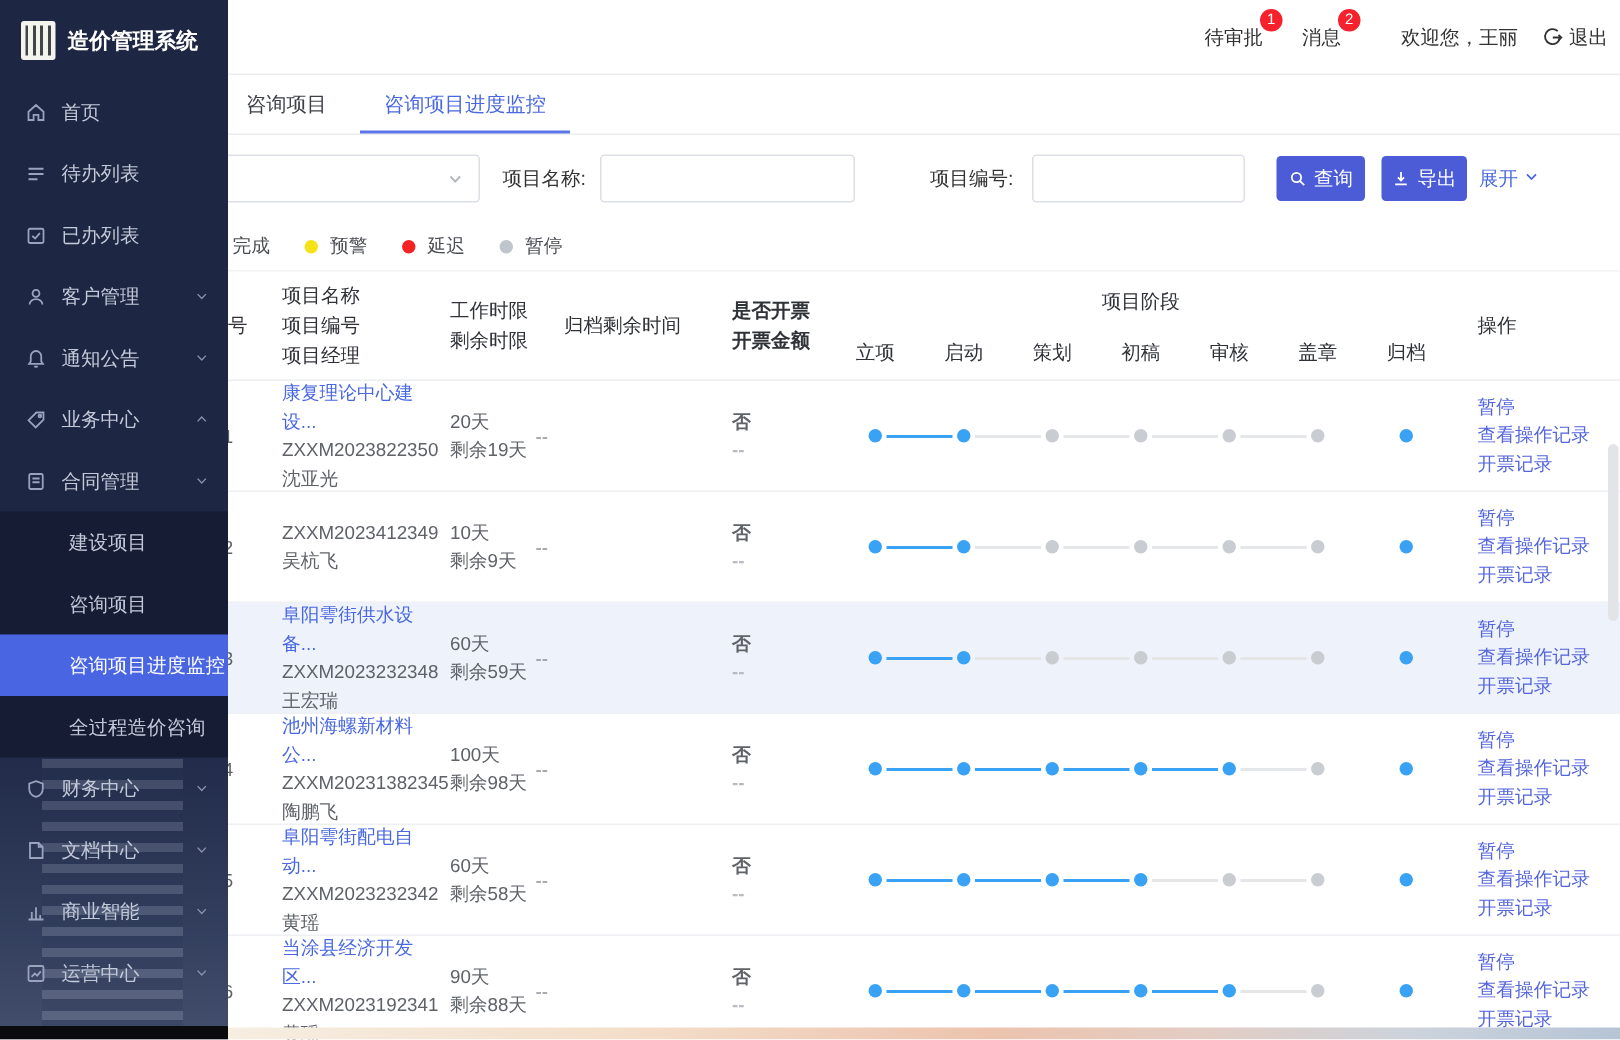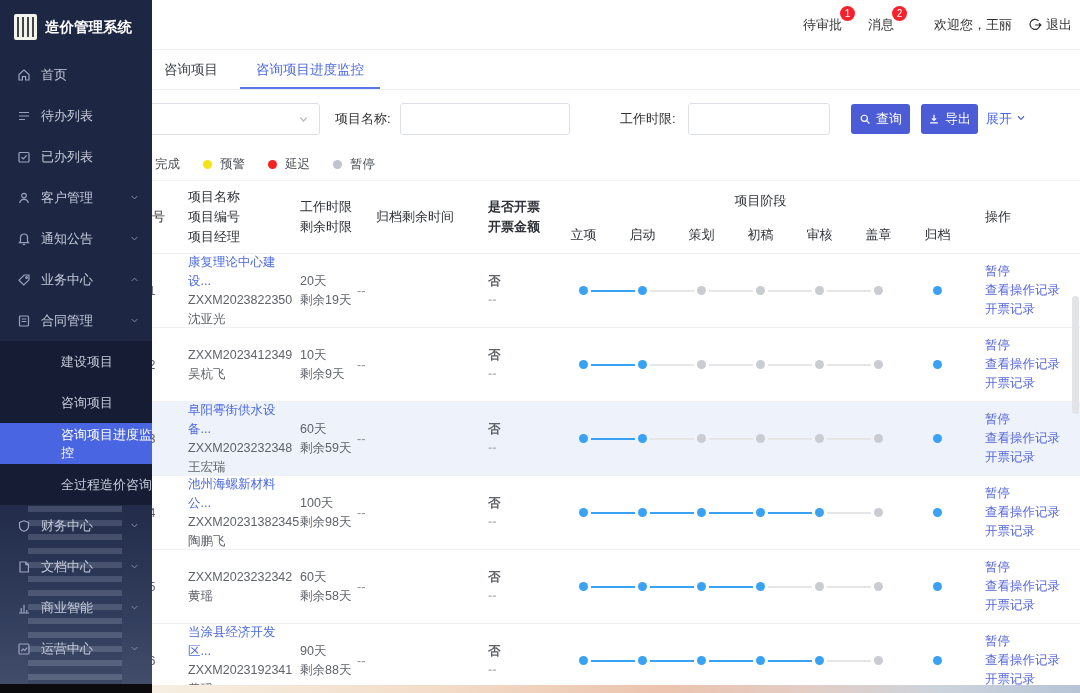"工作时限:" span.f-label { text: 工作时限 -> 项目编号 }
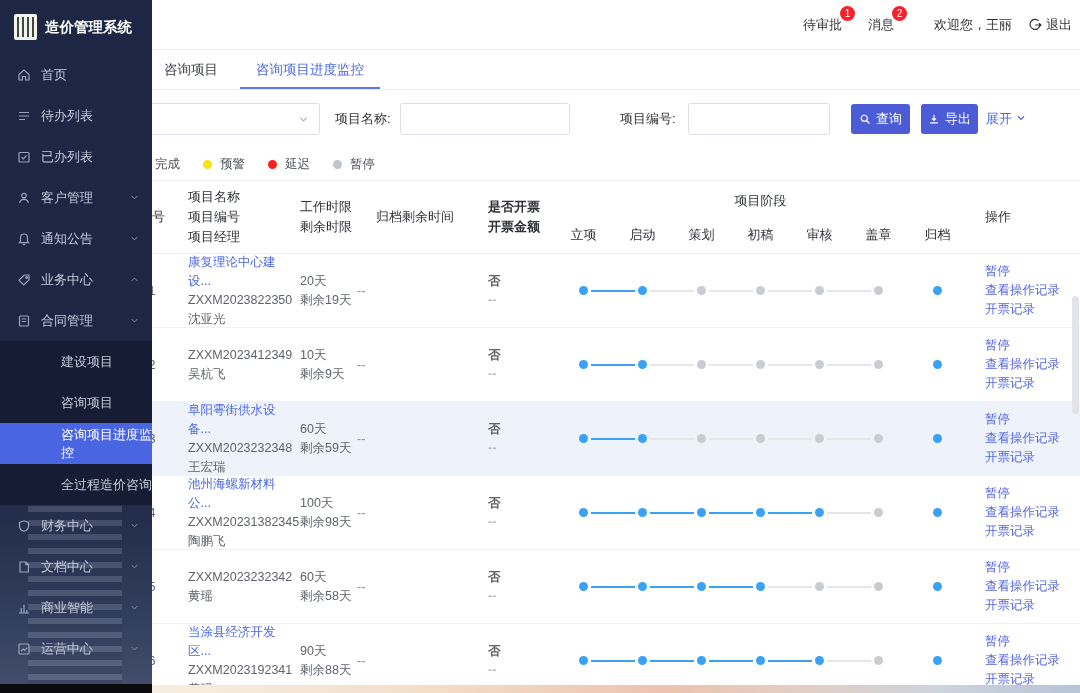"建设项目" .submenu-item { padding-left: 61px -> 46px }
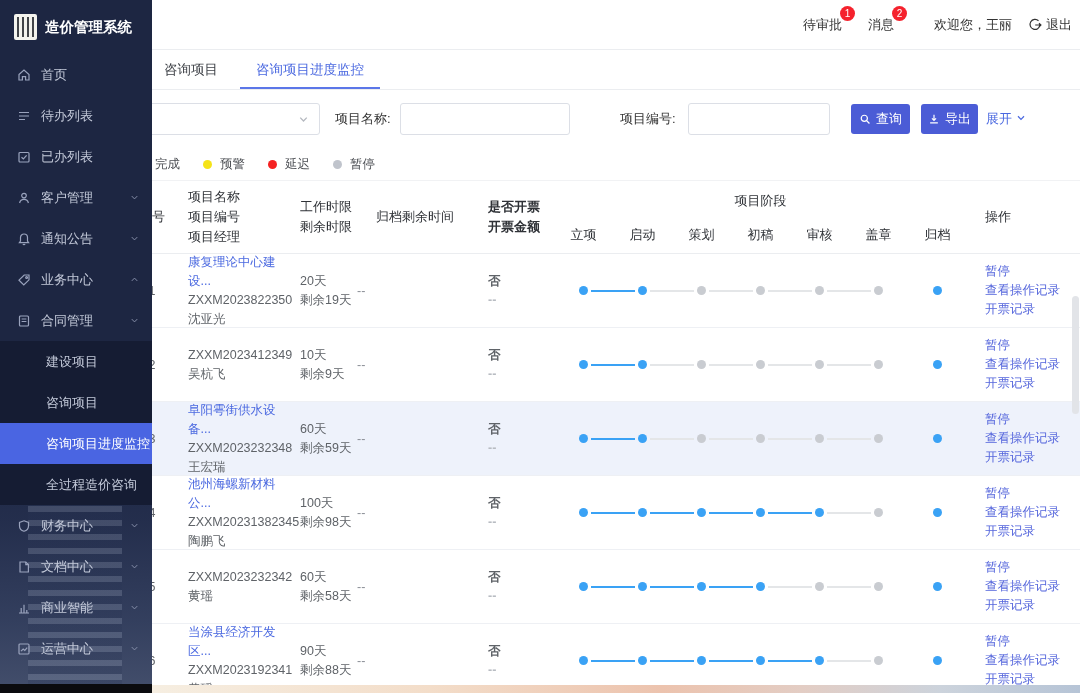"阜阳雩街配电自动..." a.proj-link { html: none -> <a>阜阳雩街配电自动...</a> }
